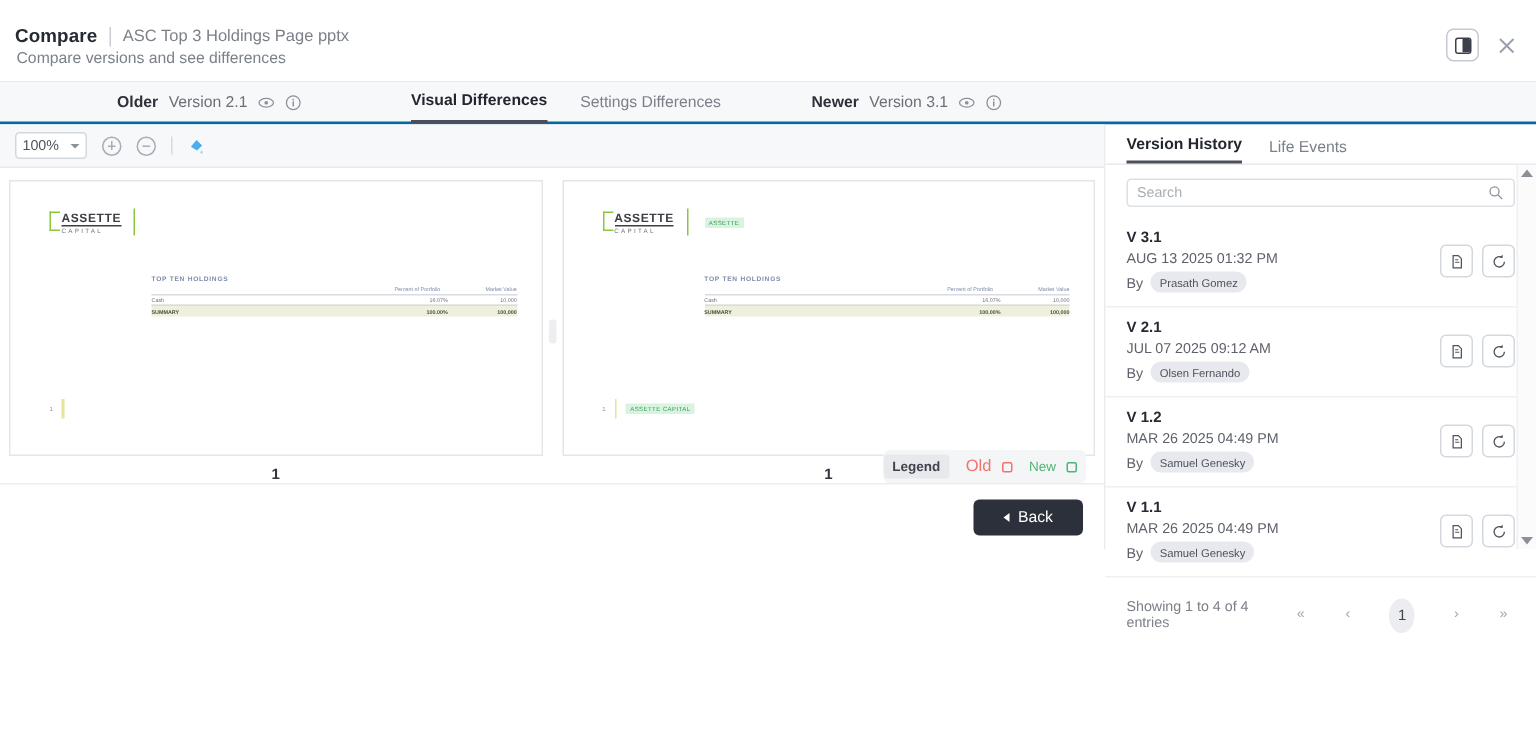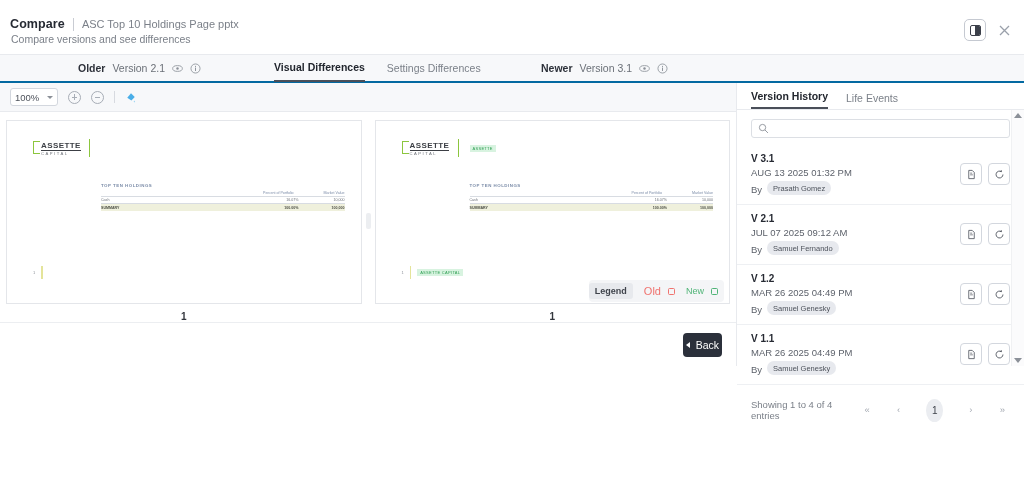"ASC Top 10 Holdings Page" span.title-file { text: 10 -> 3 }
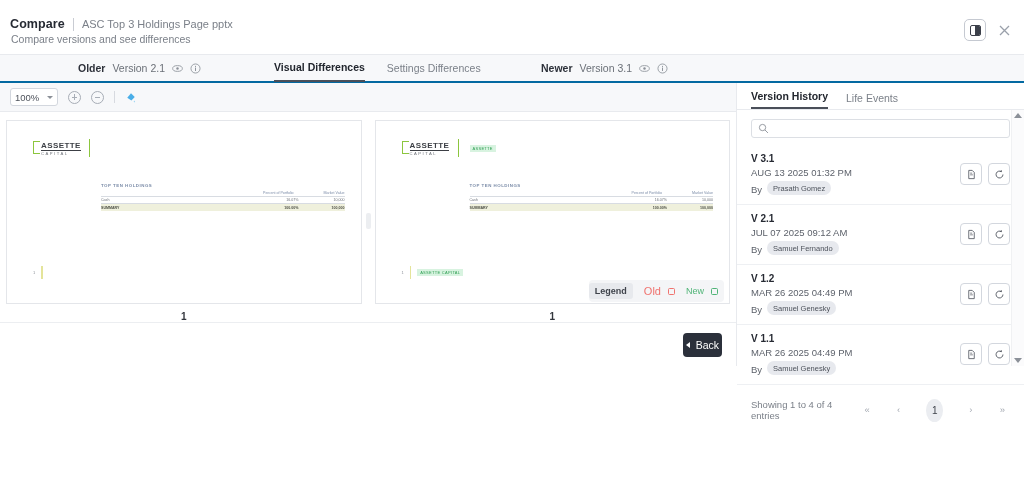"Search" input { html: none -> <input> }
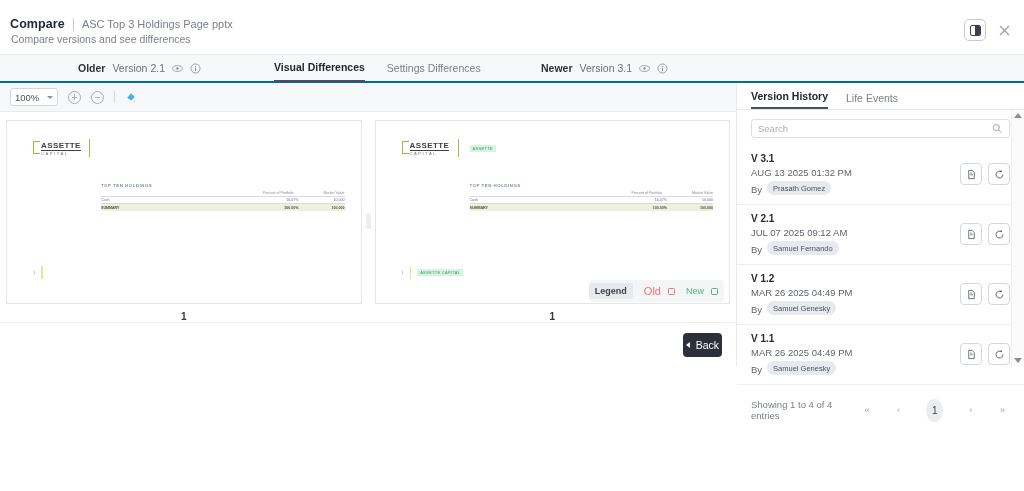"Samuel Fernando" span.vby-chip { text: Samuel -> Olsen }
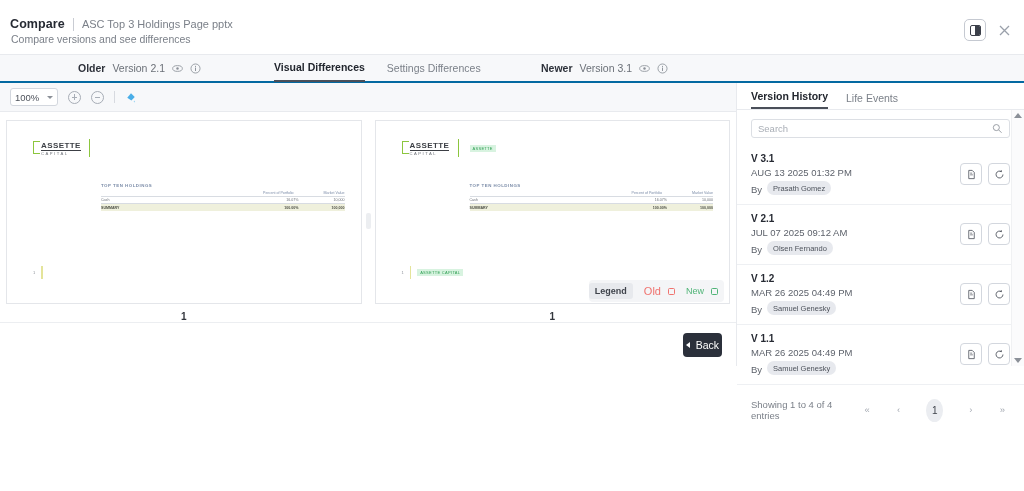"Legend" .legend { bottom: 20px -> 0 }
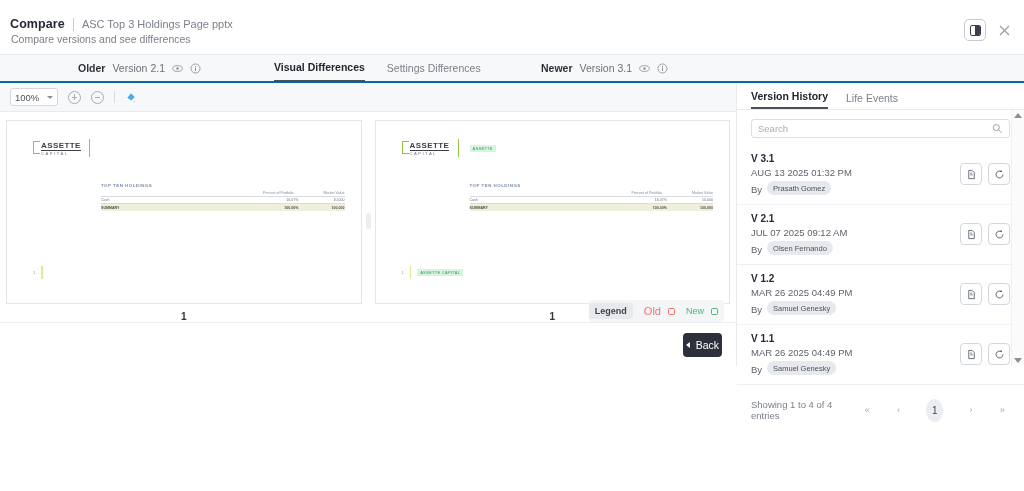"Back" .back-btn { padding: 6px 3px -> 6px 20px }
